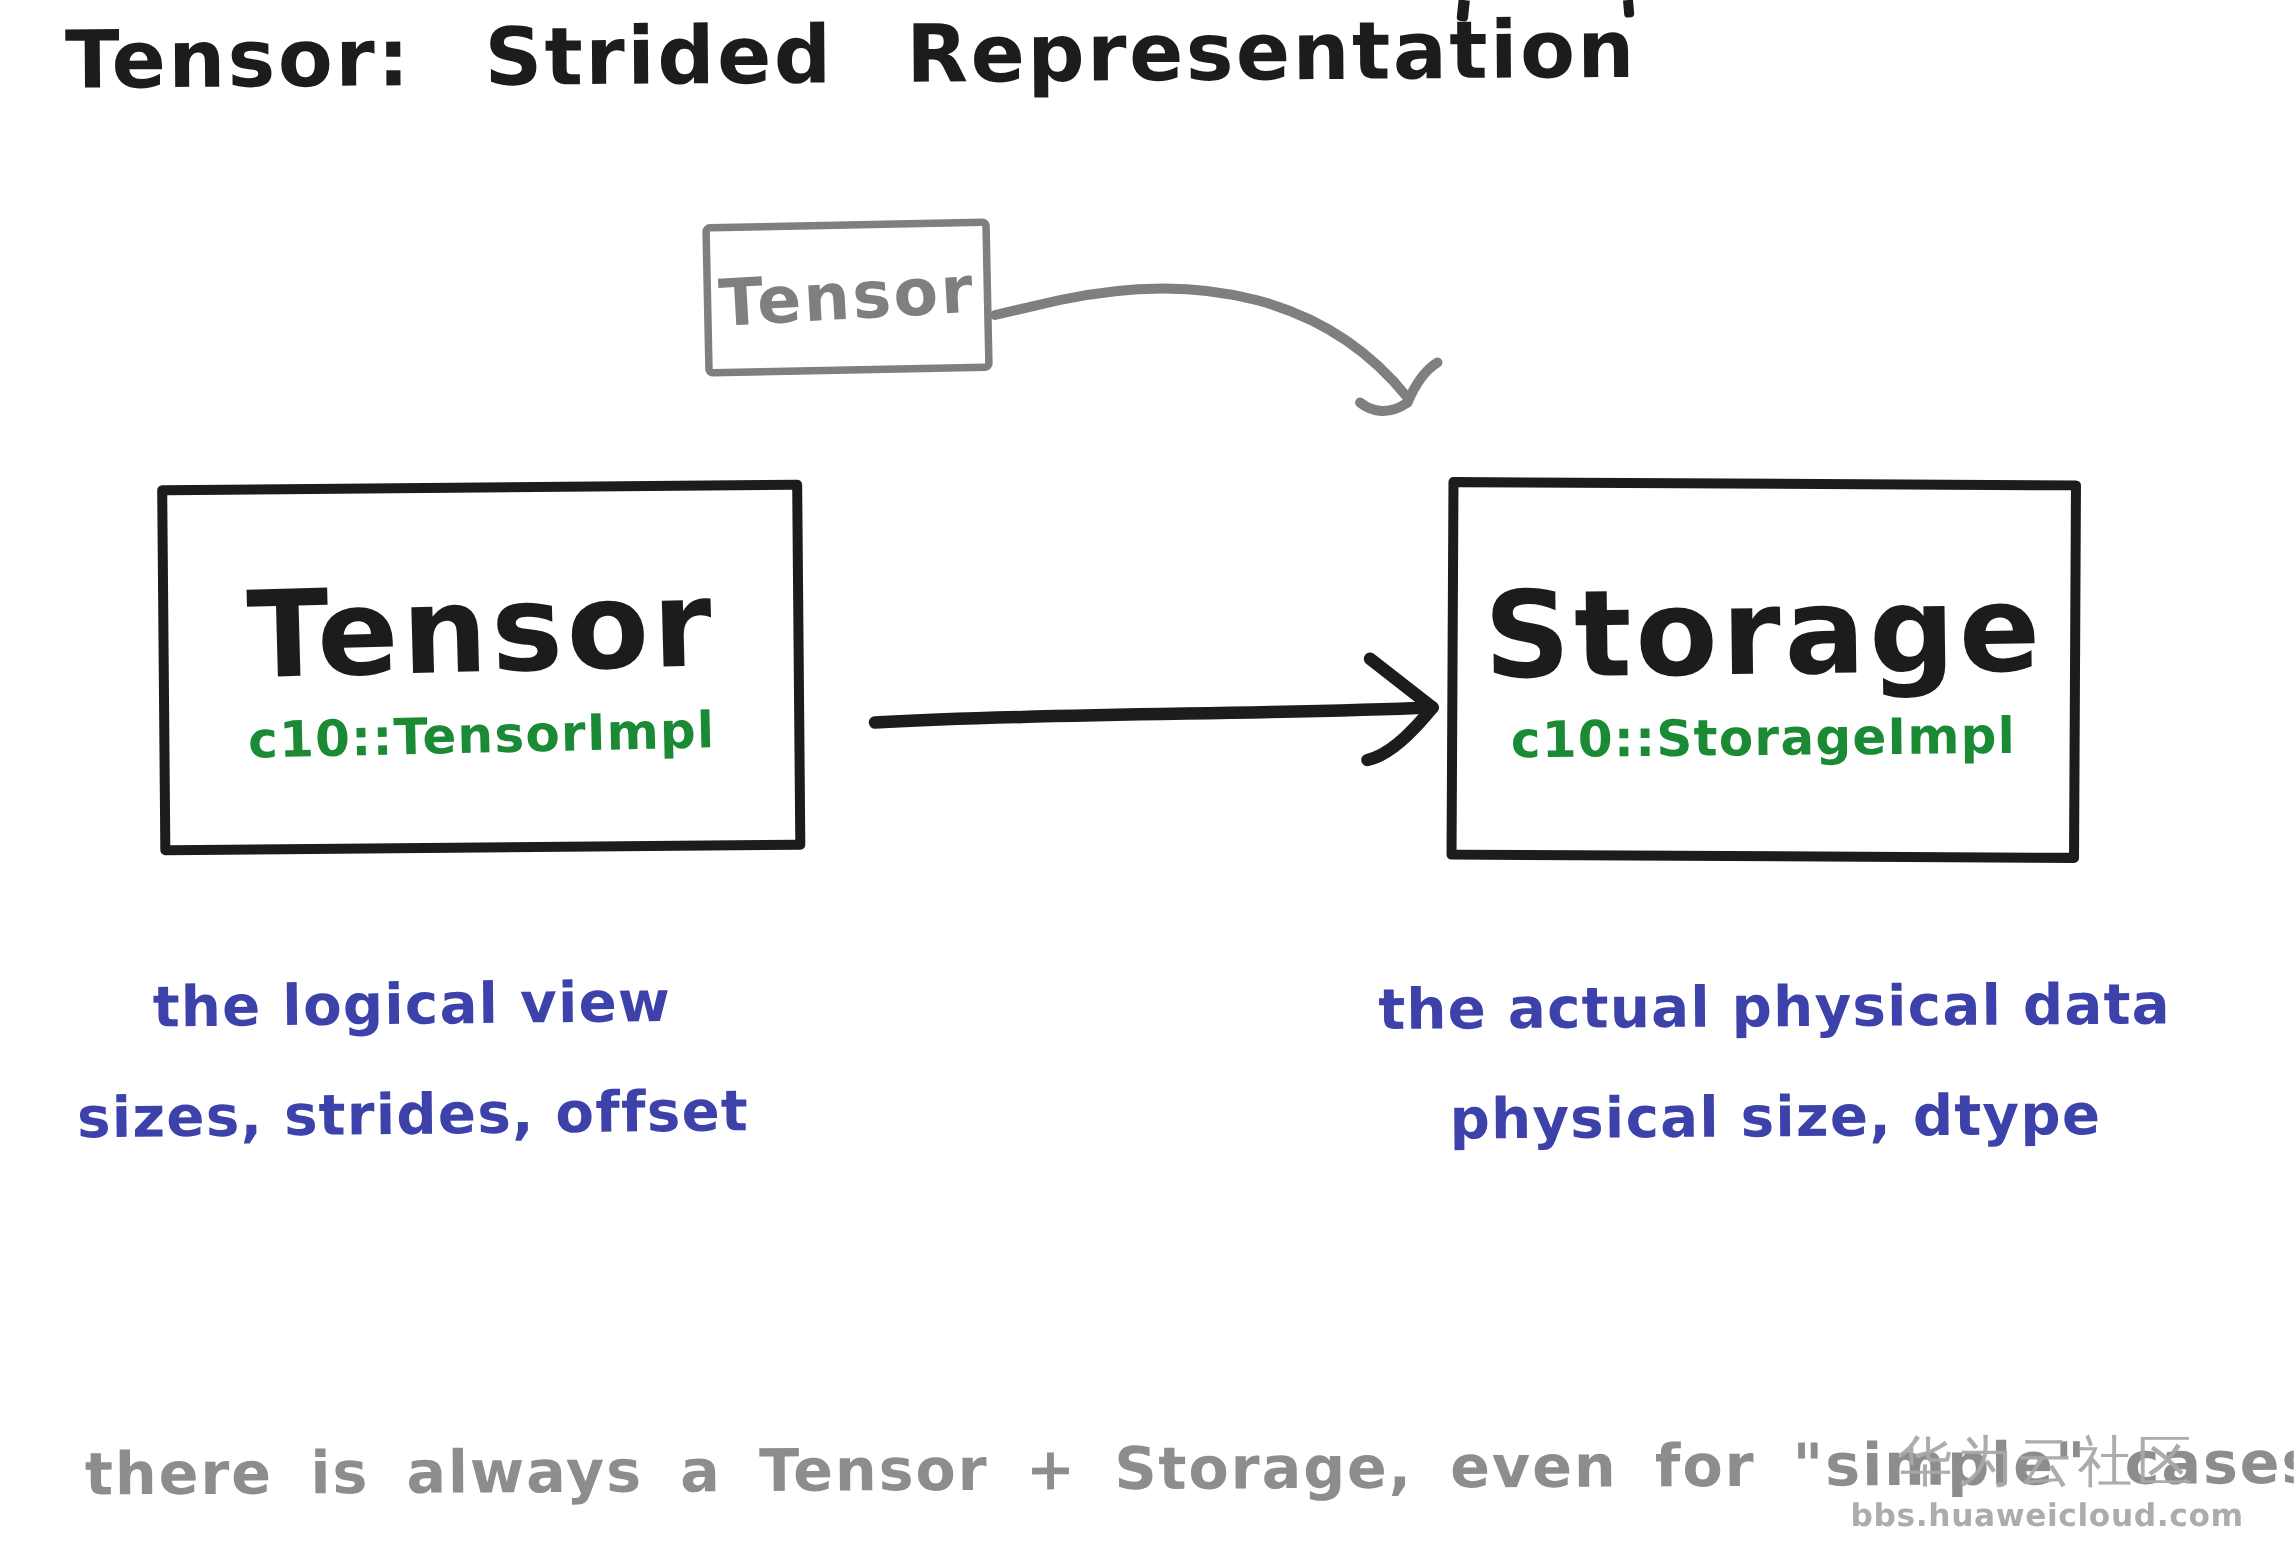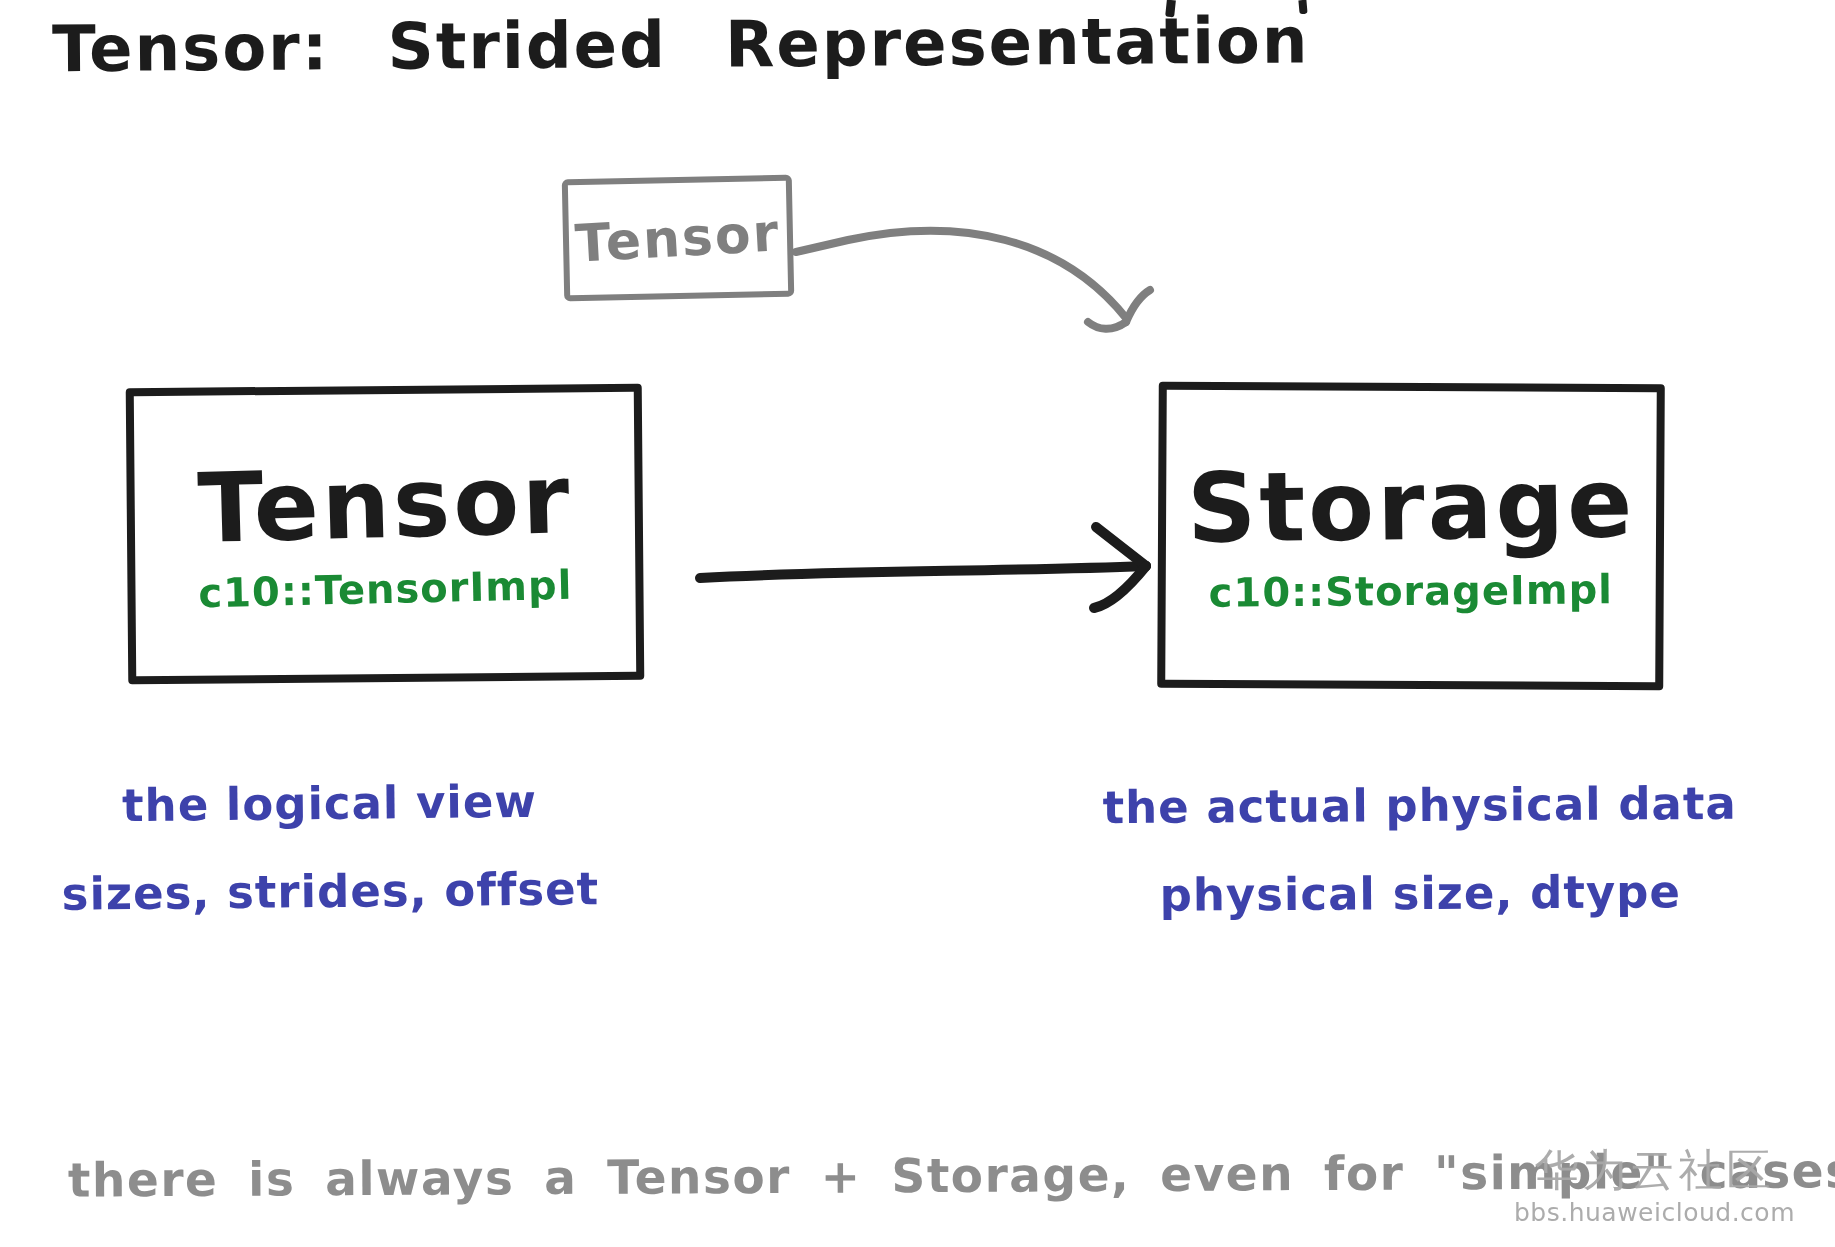"bbs.huaweicloud.com" .watermark-url { font-weight: none -> bold }
